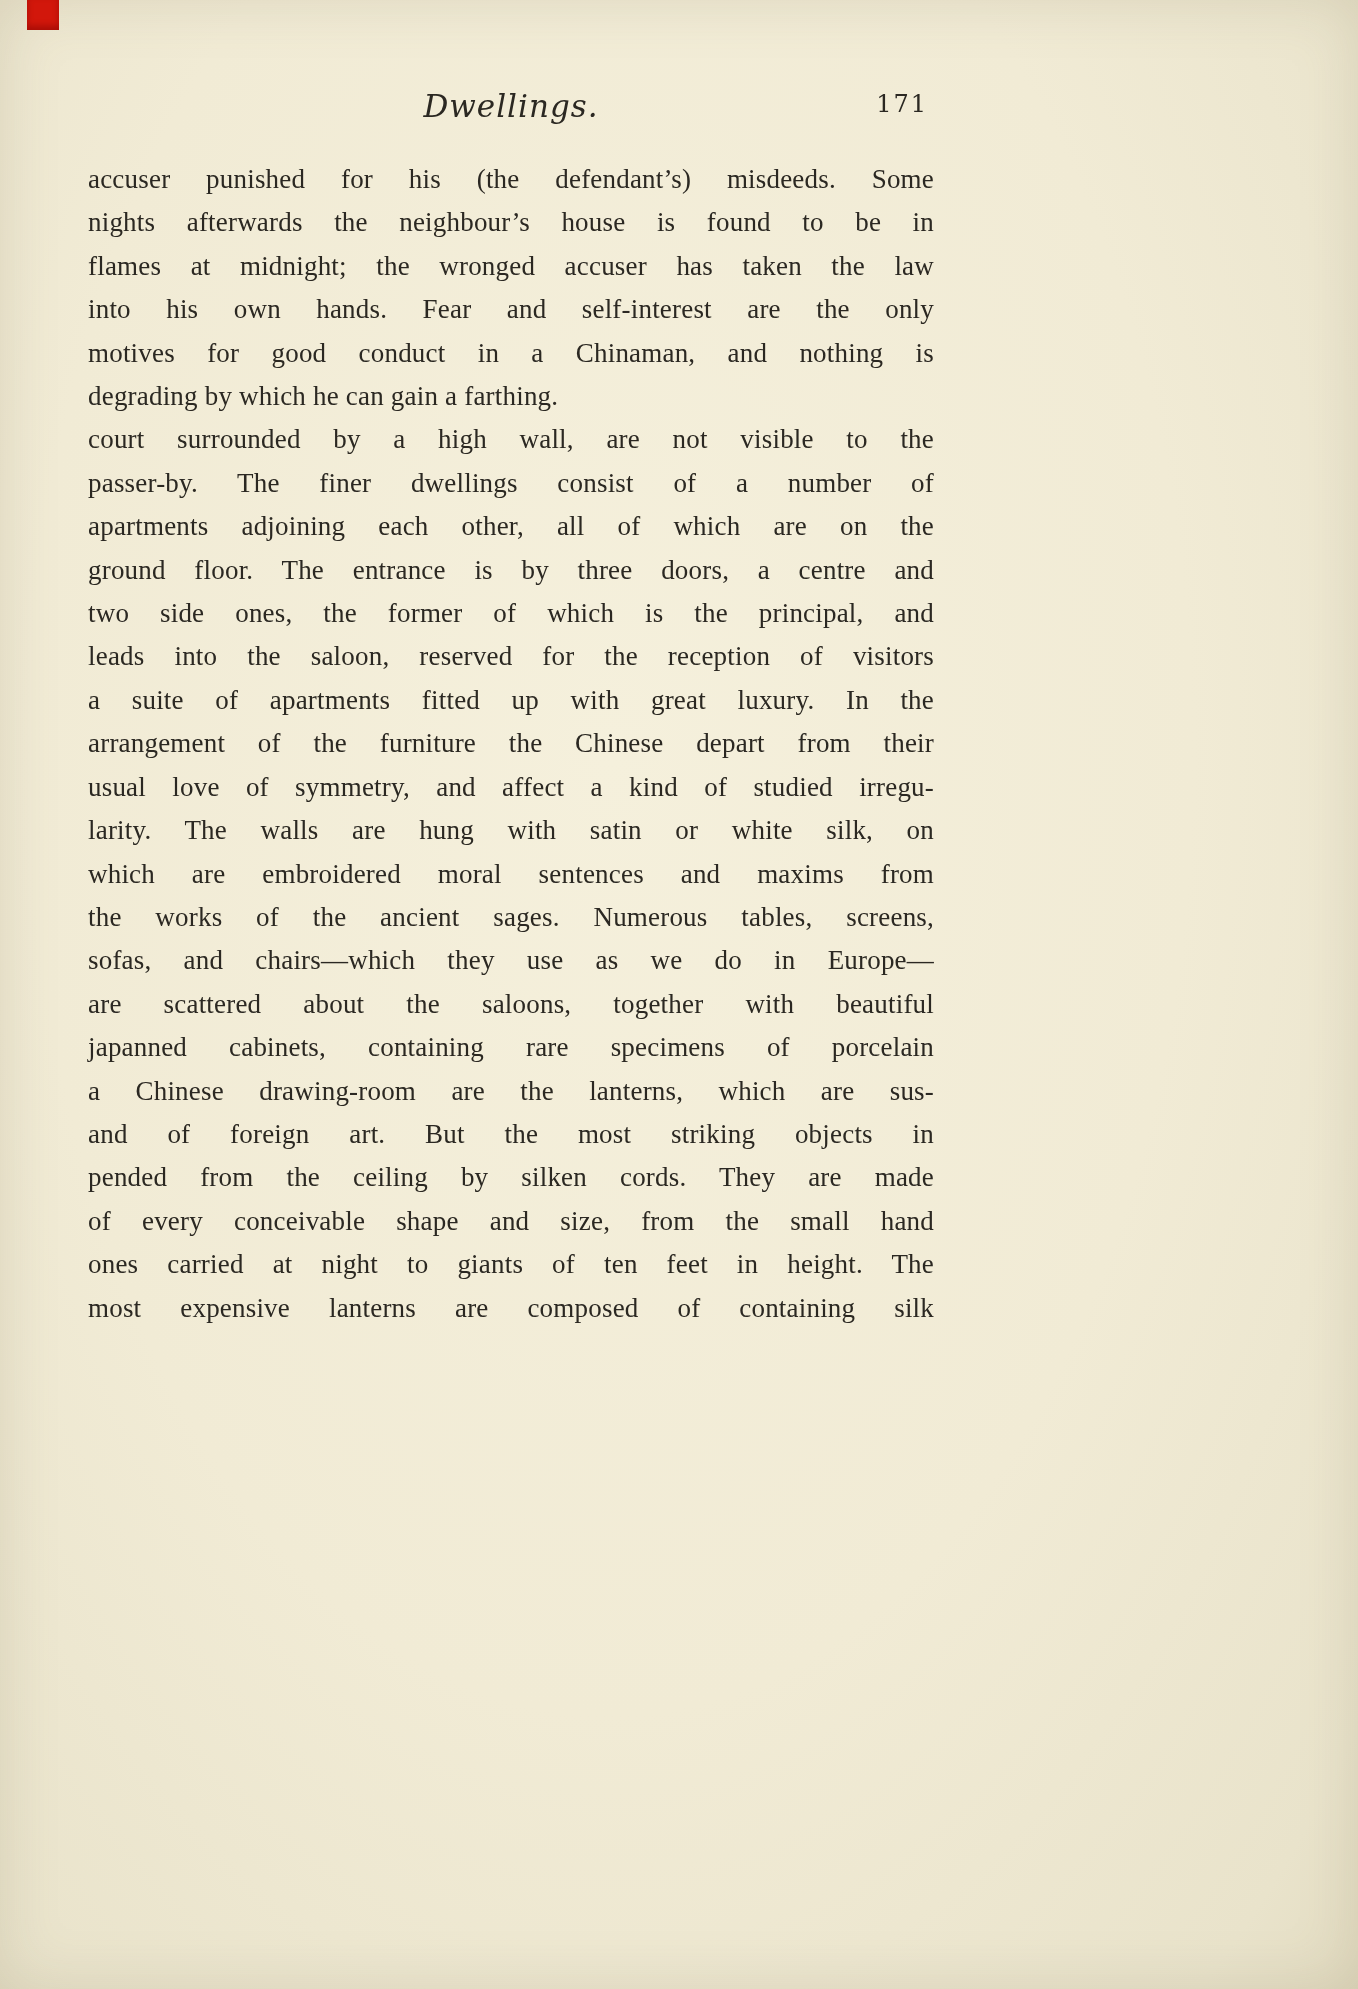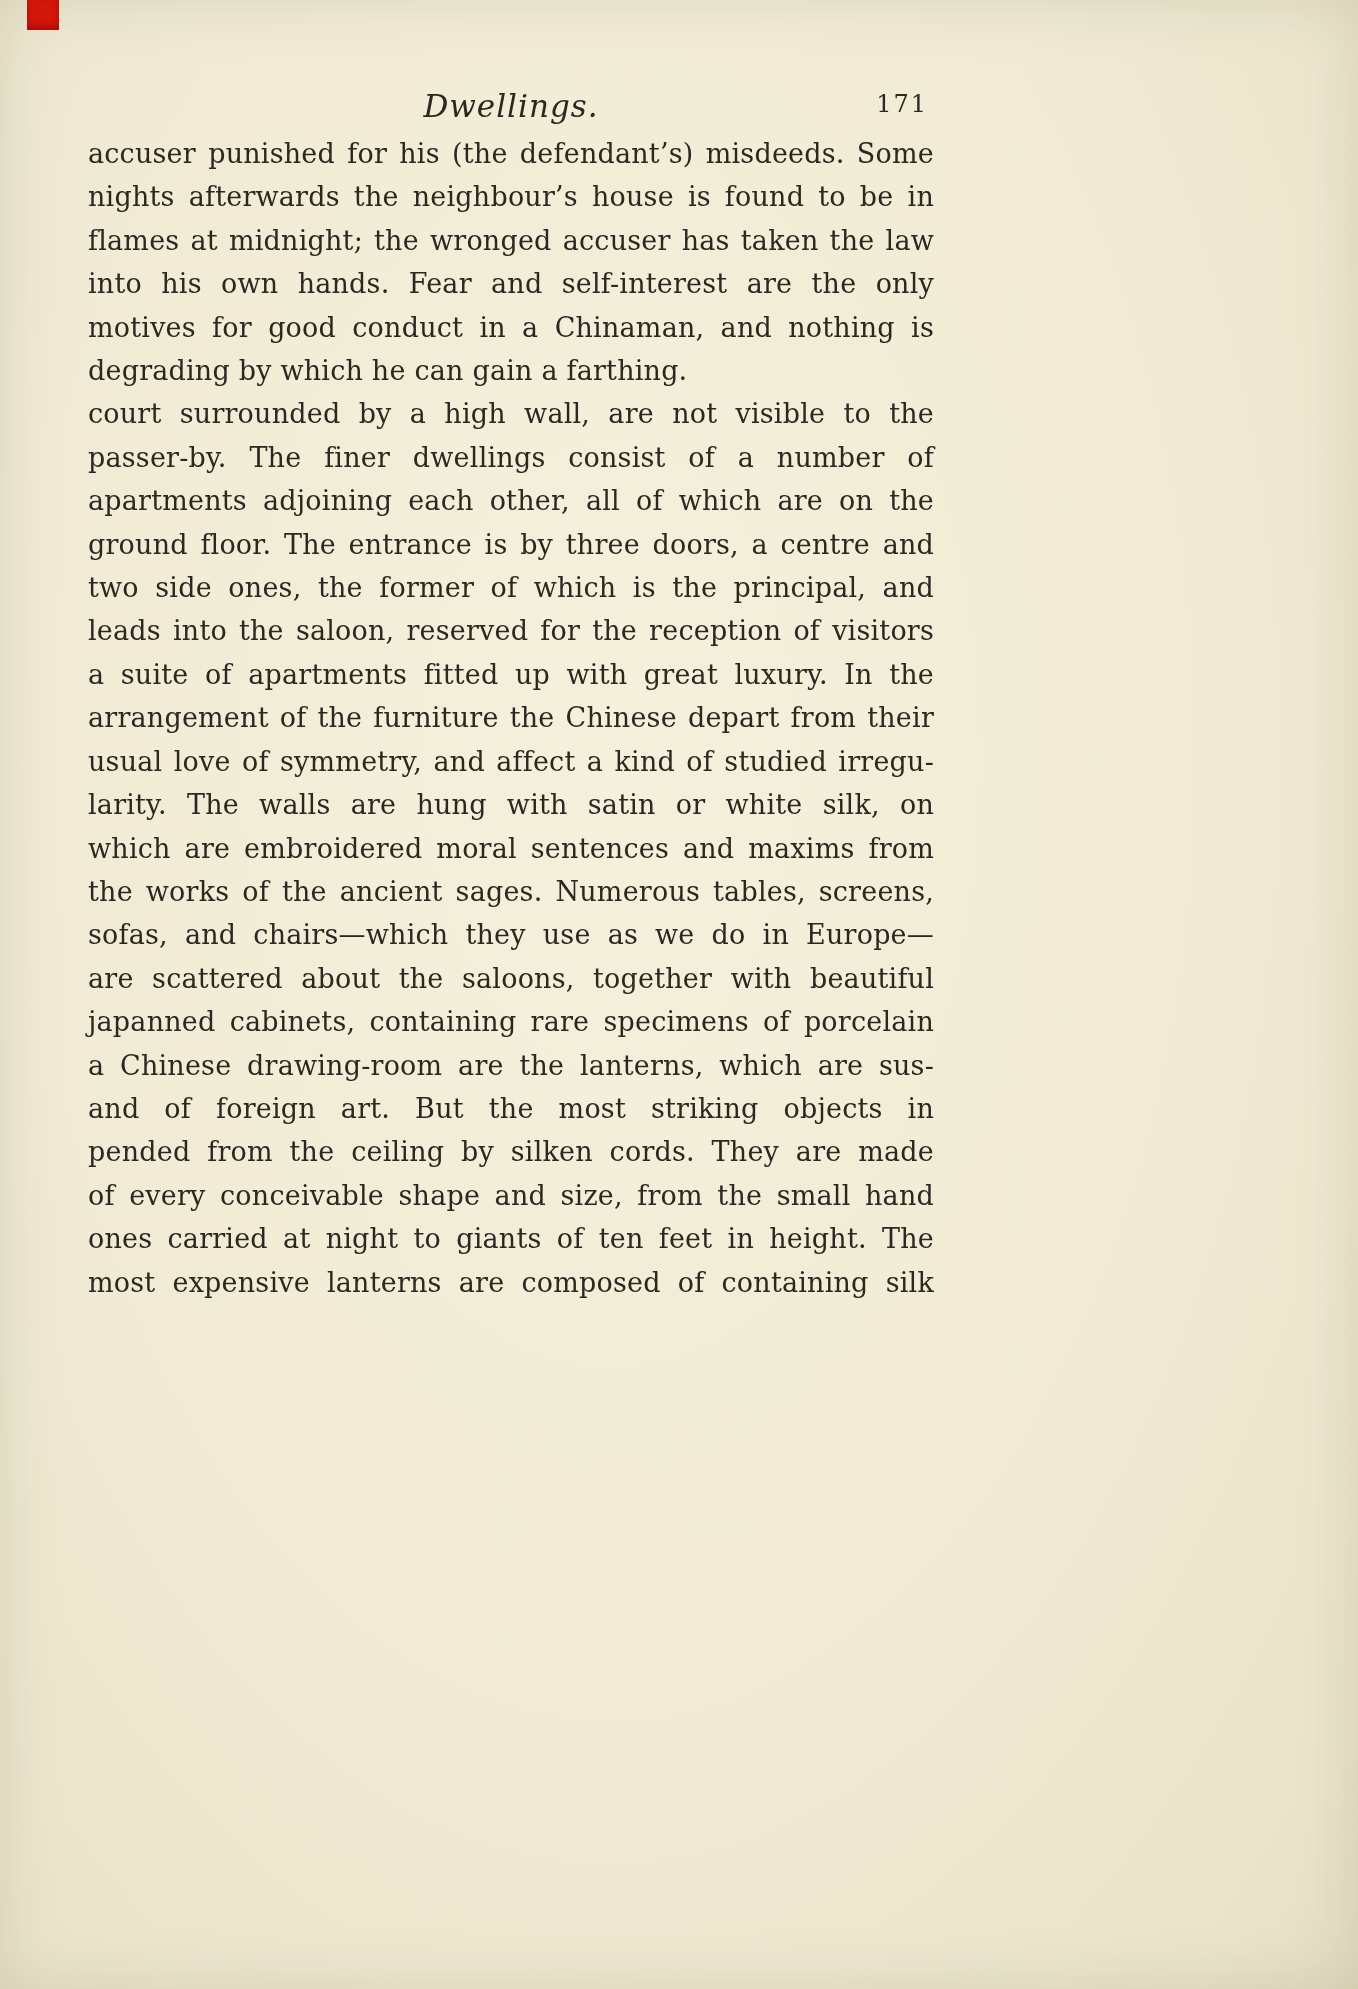"Dwellings." .header { margin-bottom: none -> 26px }
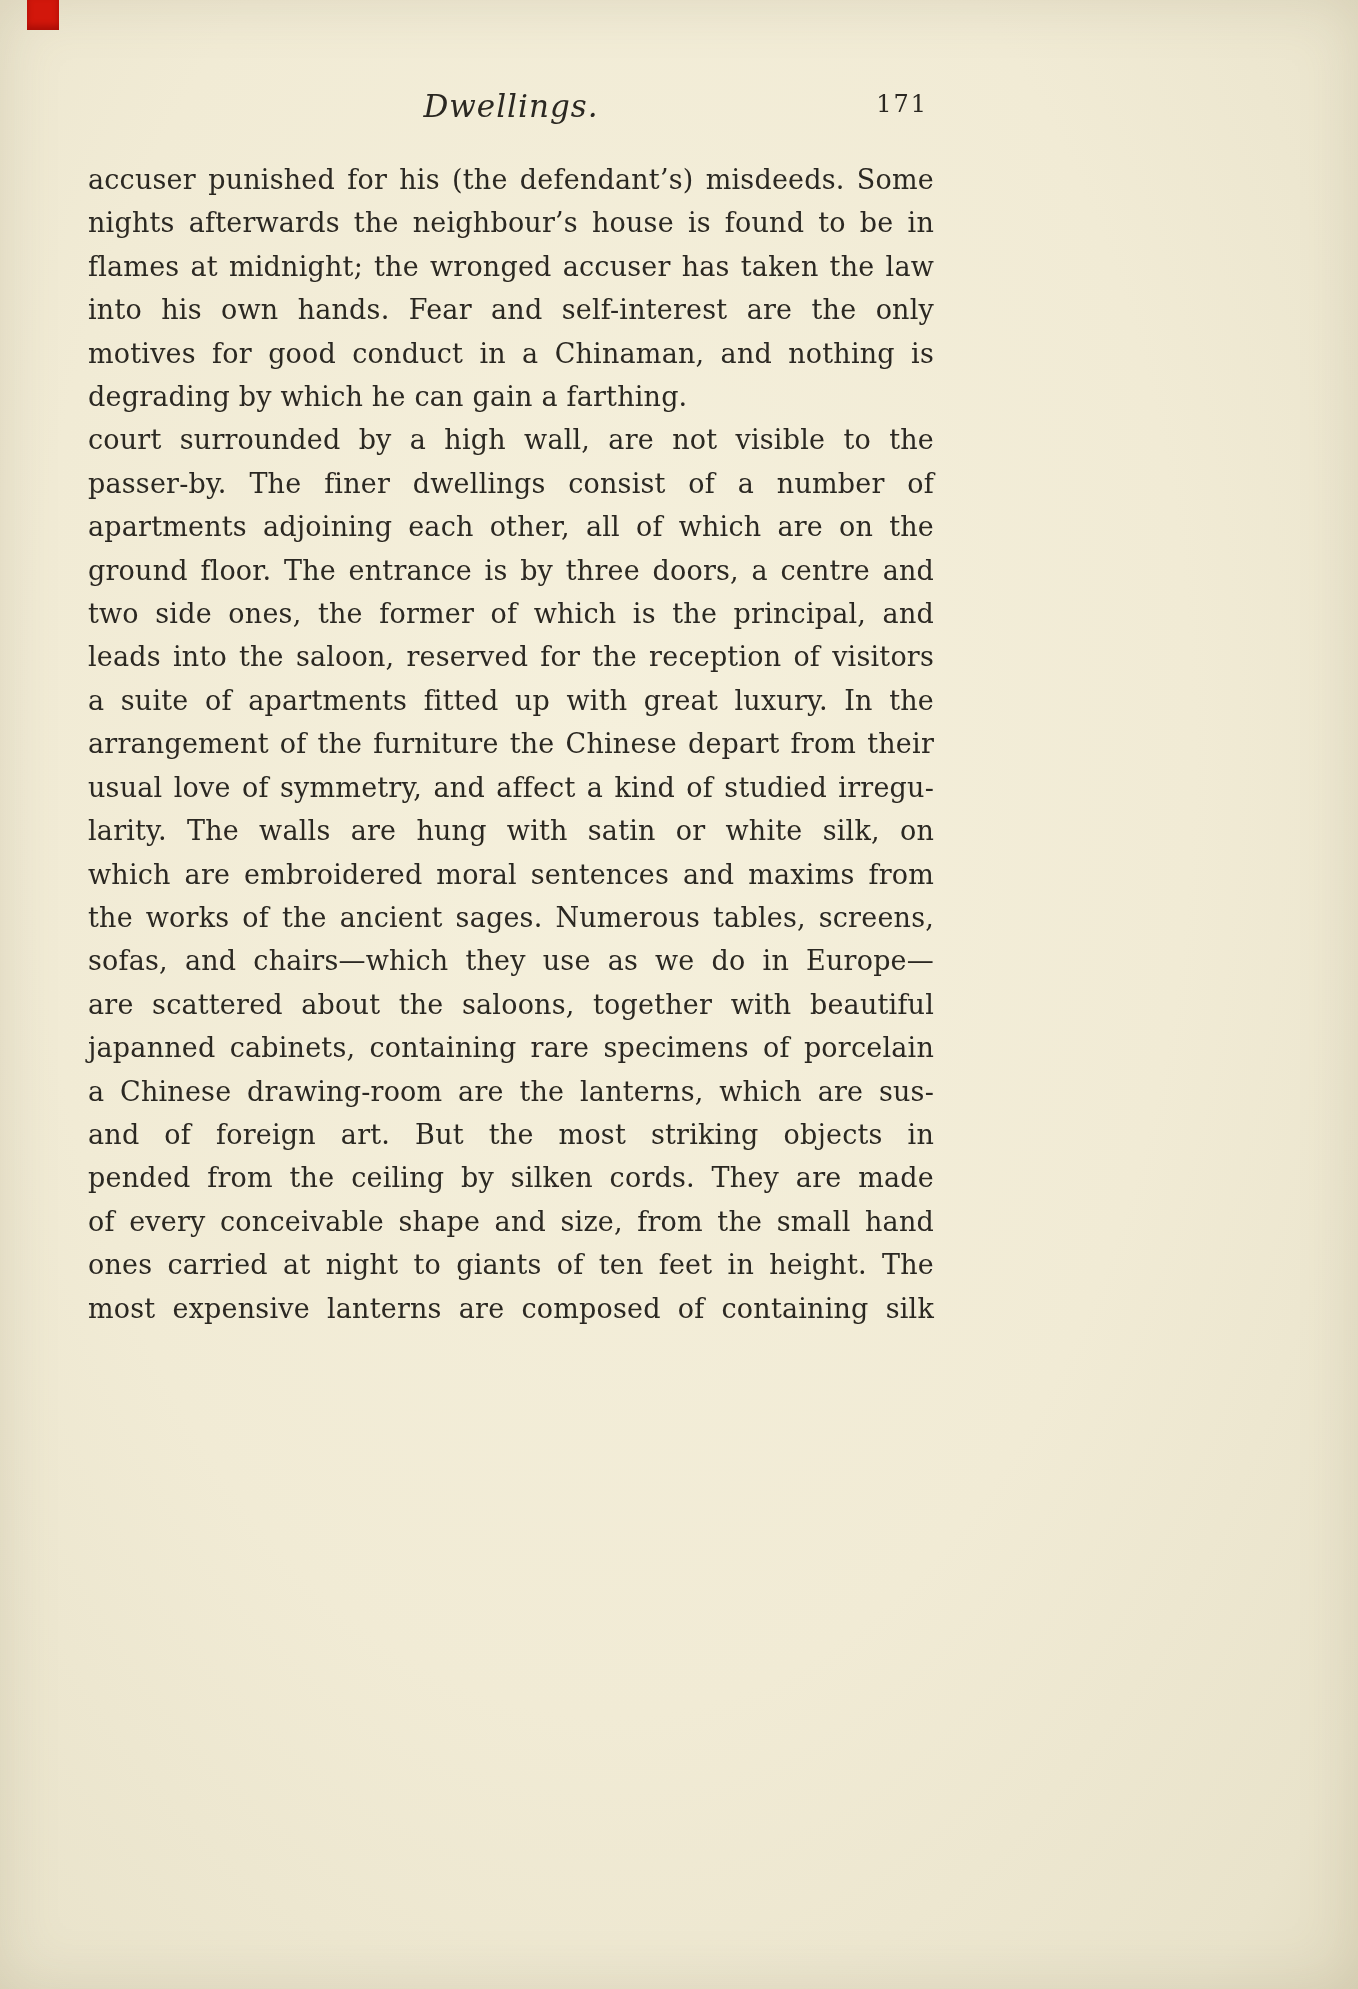"accuser punished for his (the" .body-text { font-family: none -> Liberation Serif, serif }
